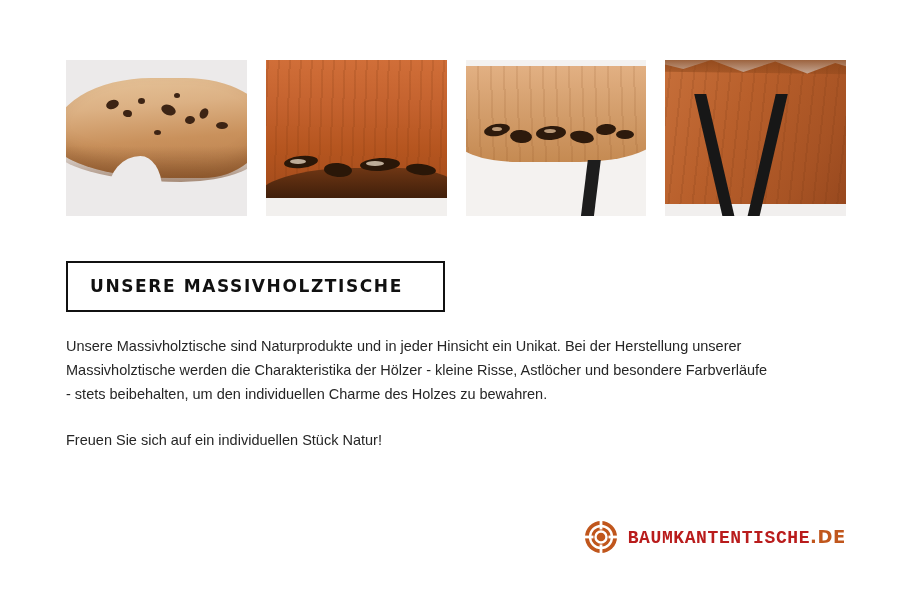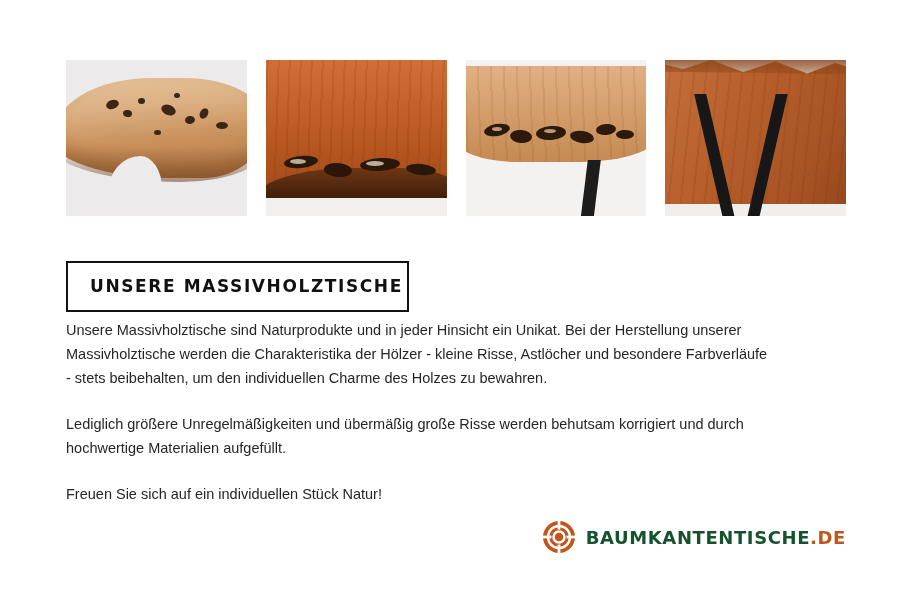"UNSERE MASSIVHOLZTISCHE" .headline-box { padding: 13px 4px 14px 22px -> 13px 40px 14px 22px }
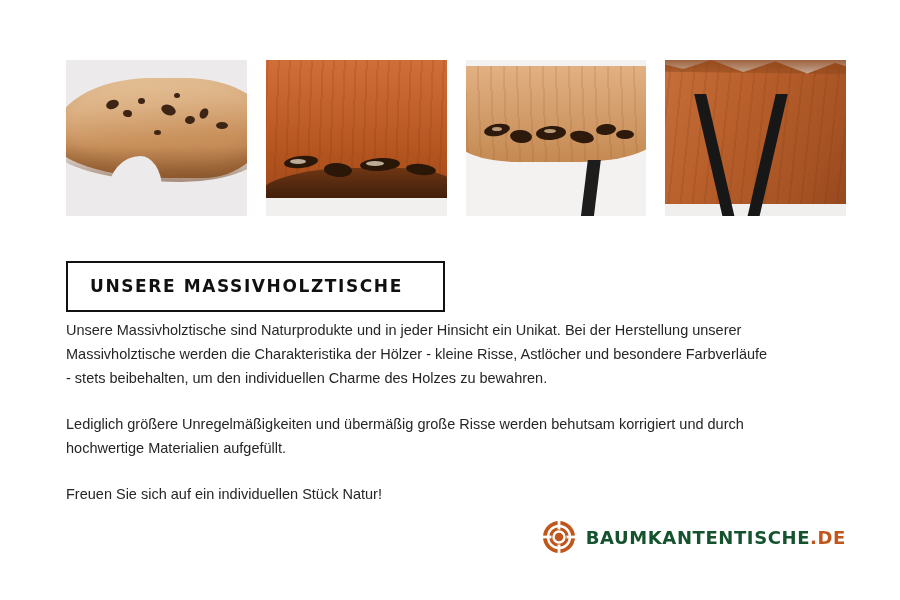"Unsere Massivholztische sind" .copy p { margin: 0 0 22px 0 -> 16px 0 22px 0 }
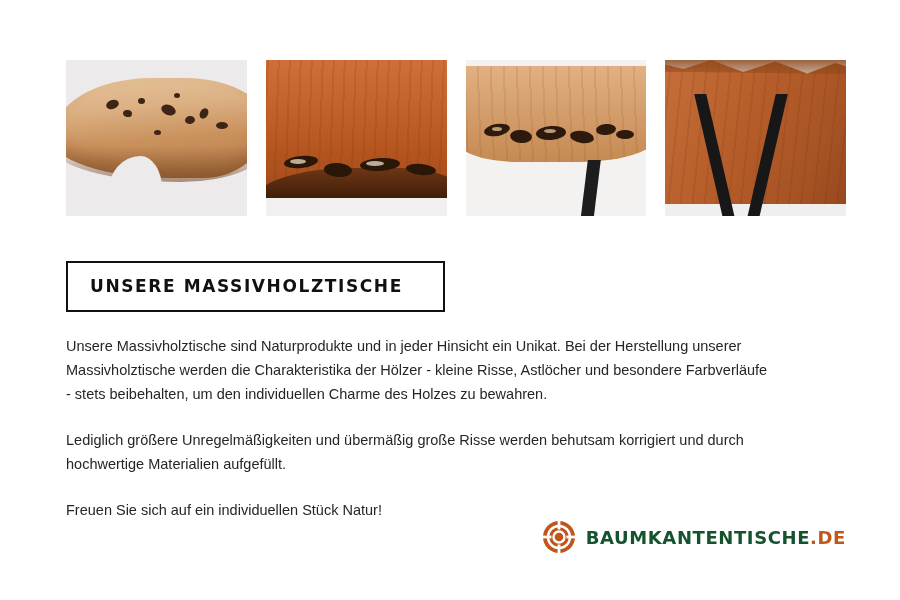"Lediglich größere Unregelmäßigkeiten und" p { html: <p>Lediglich größere Unregelmäßigkeiten und übermäßig große Risse werden behutsam korrigiert und durch hochwertige Materialien aufgefüllt.</p> -> none }
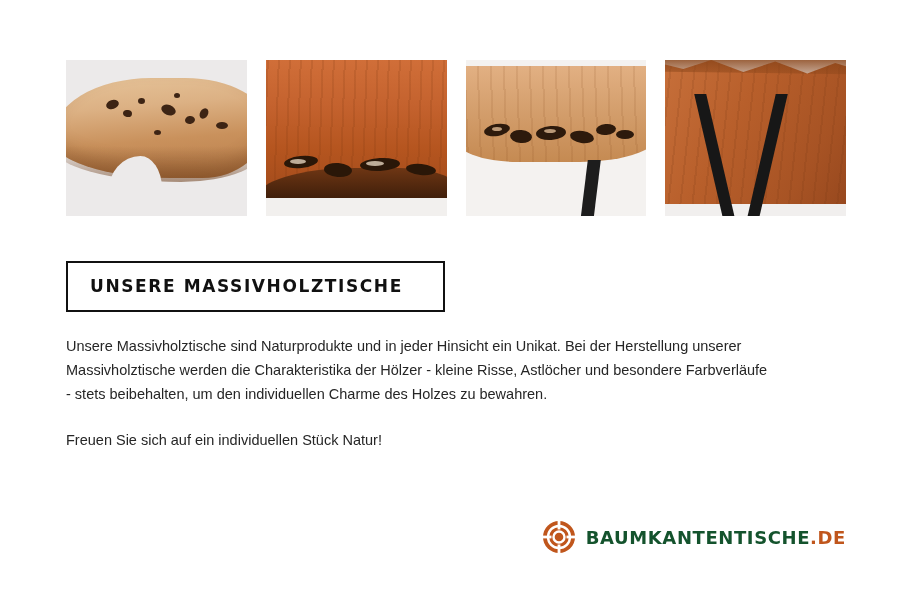"BAUMKANTENTISCHE" .logo-text .dark { color: #14532d -> #b91c1c; font-family: none -> Liberation Mono, monospace }
